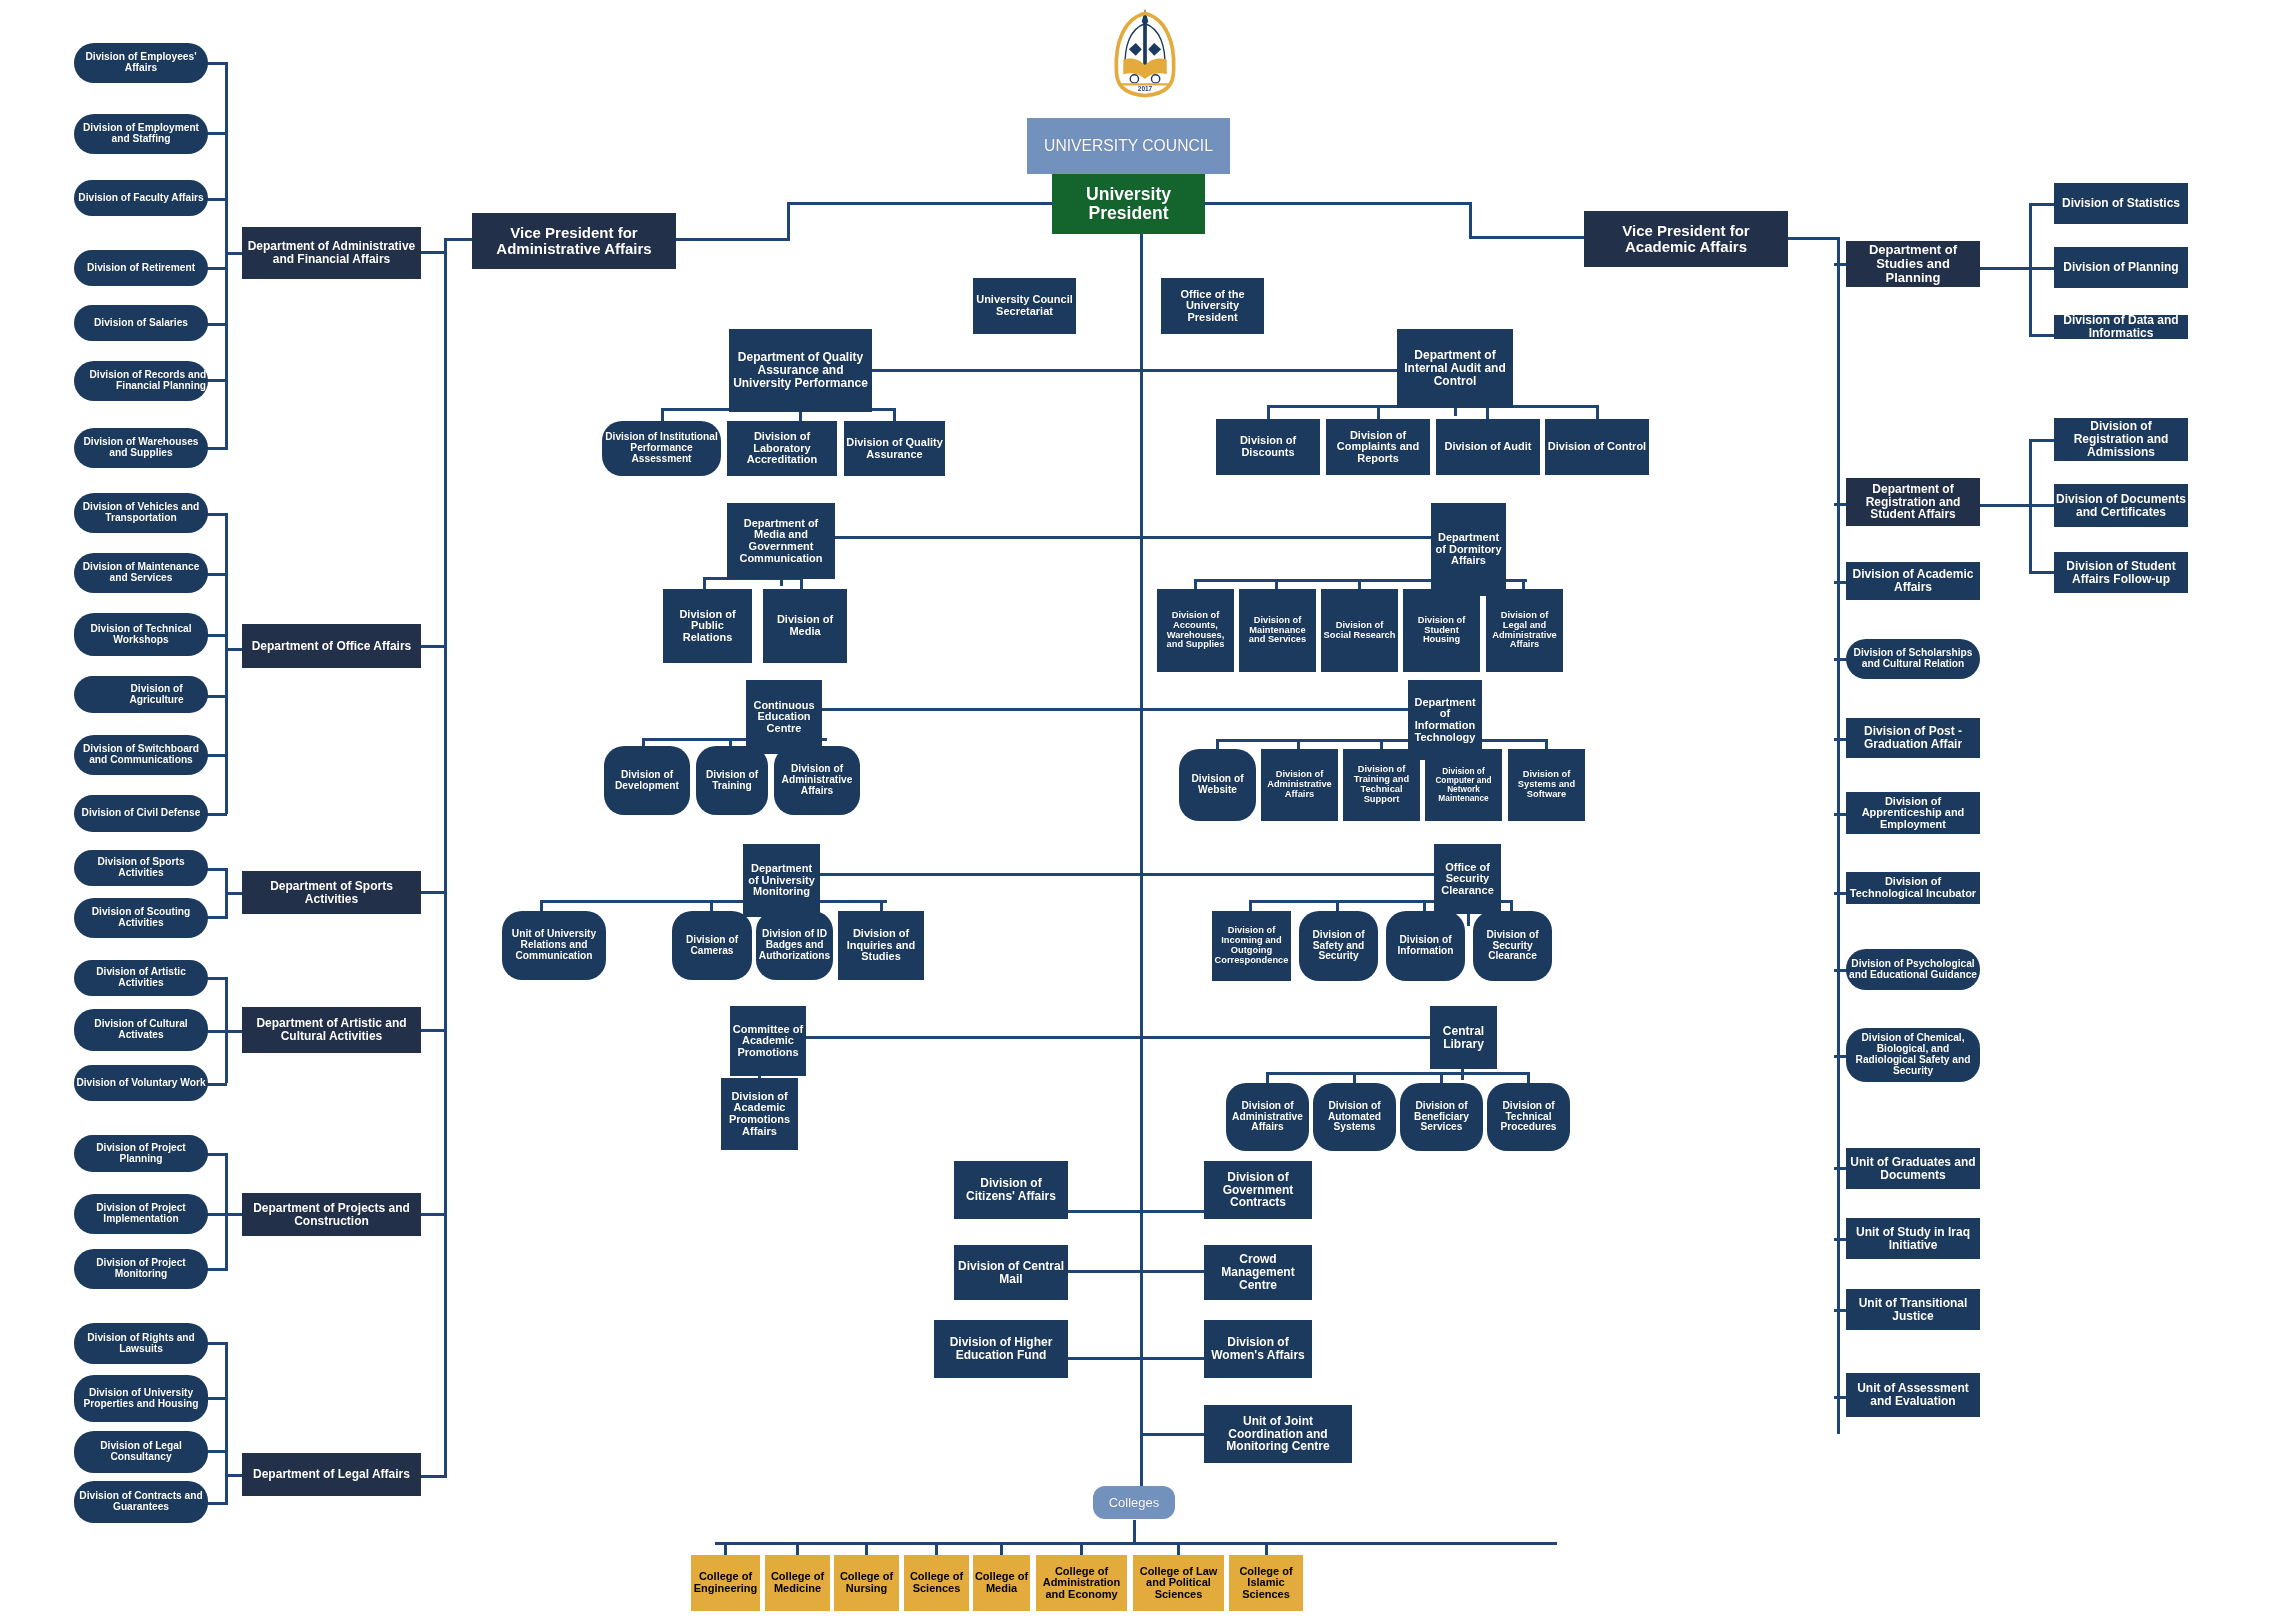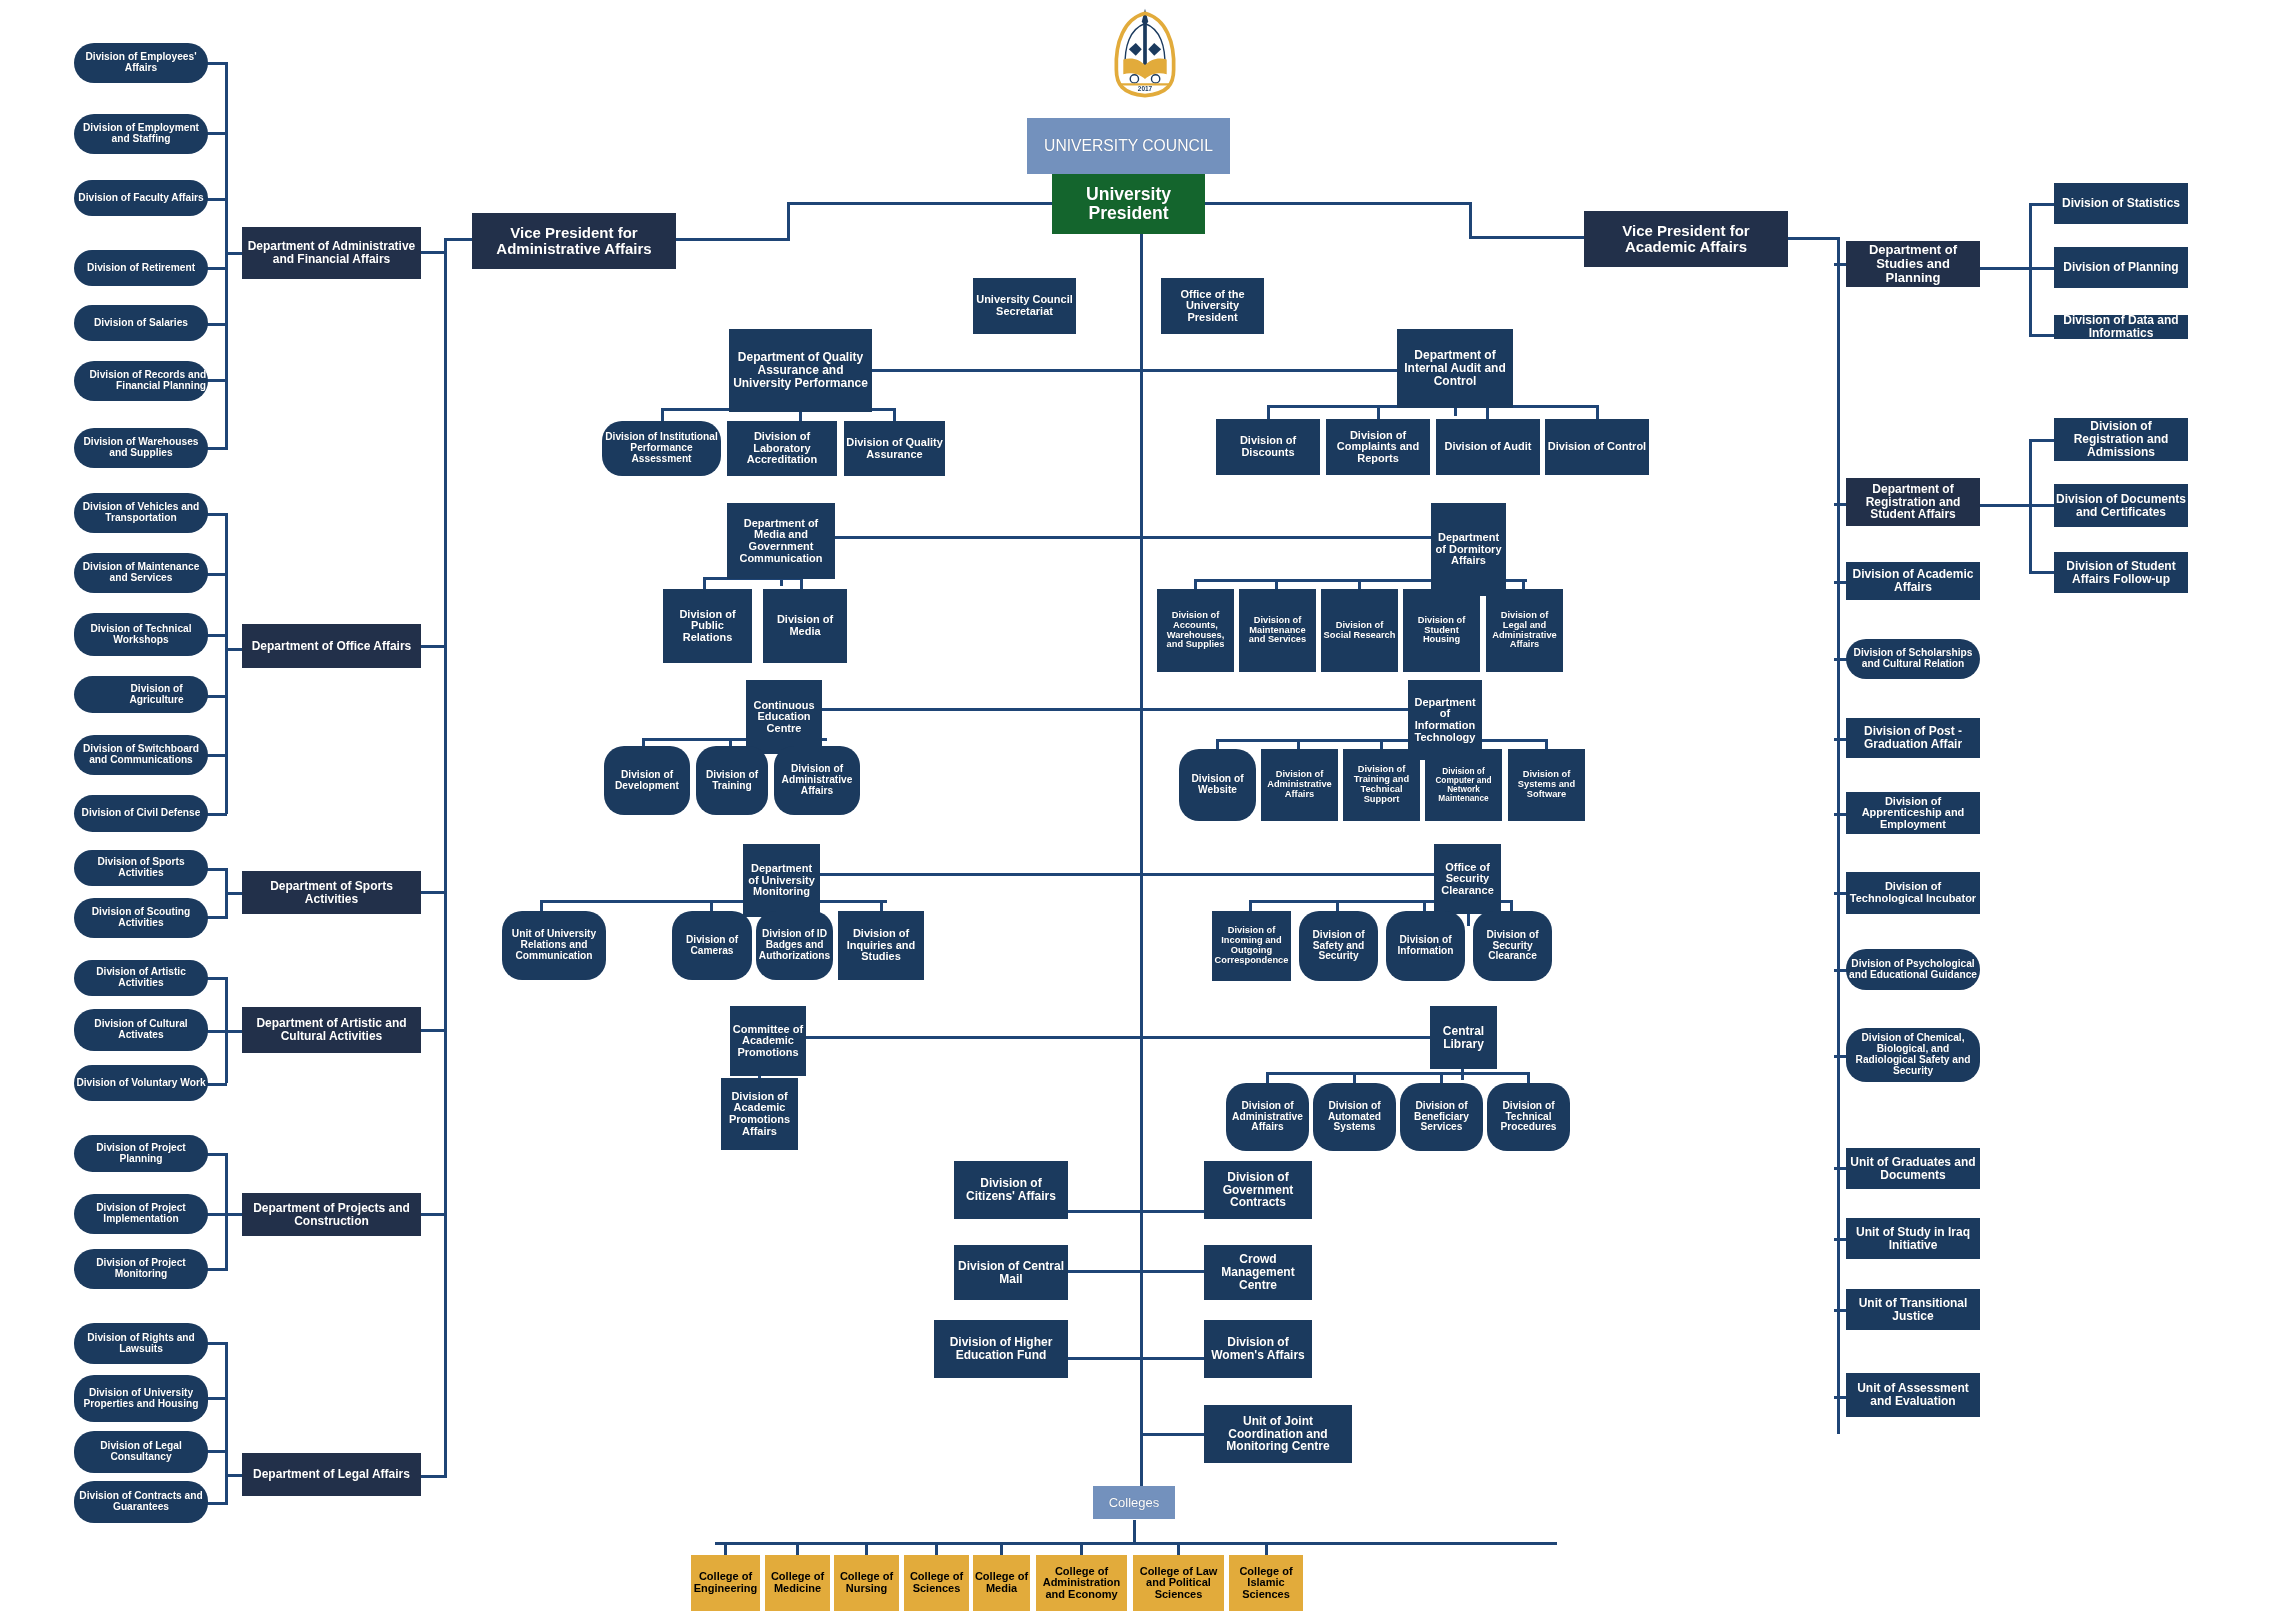"Division of Technological Incubator" div.box { height: 42px -> 32px }
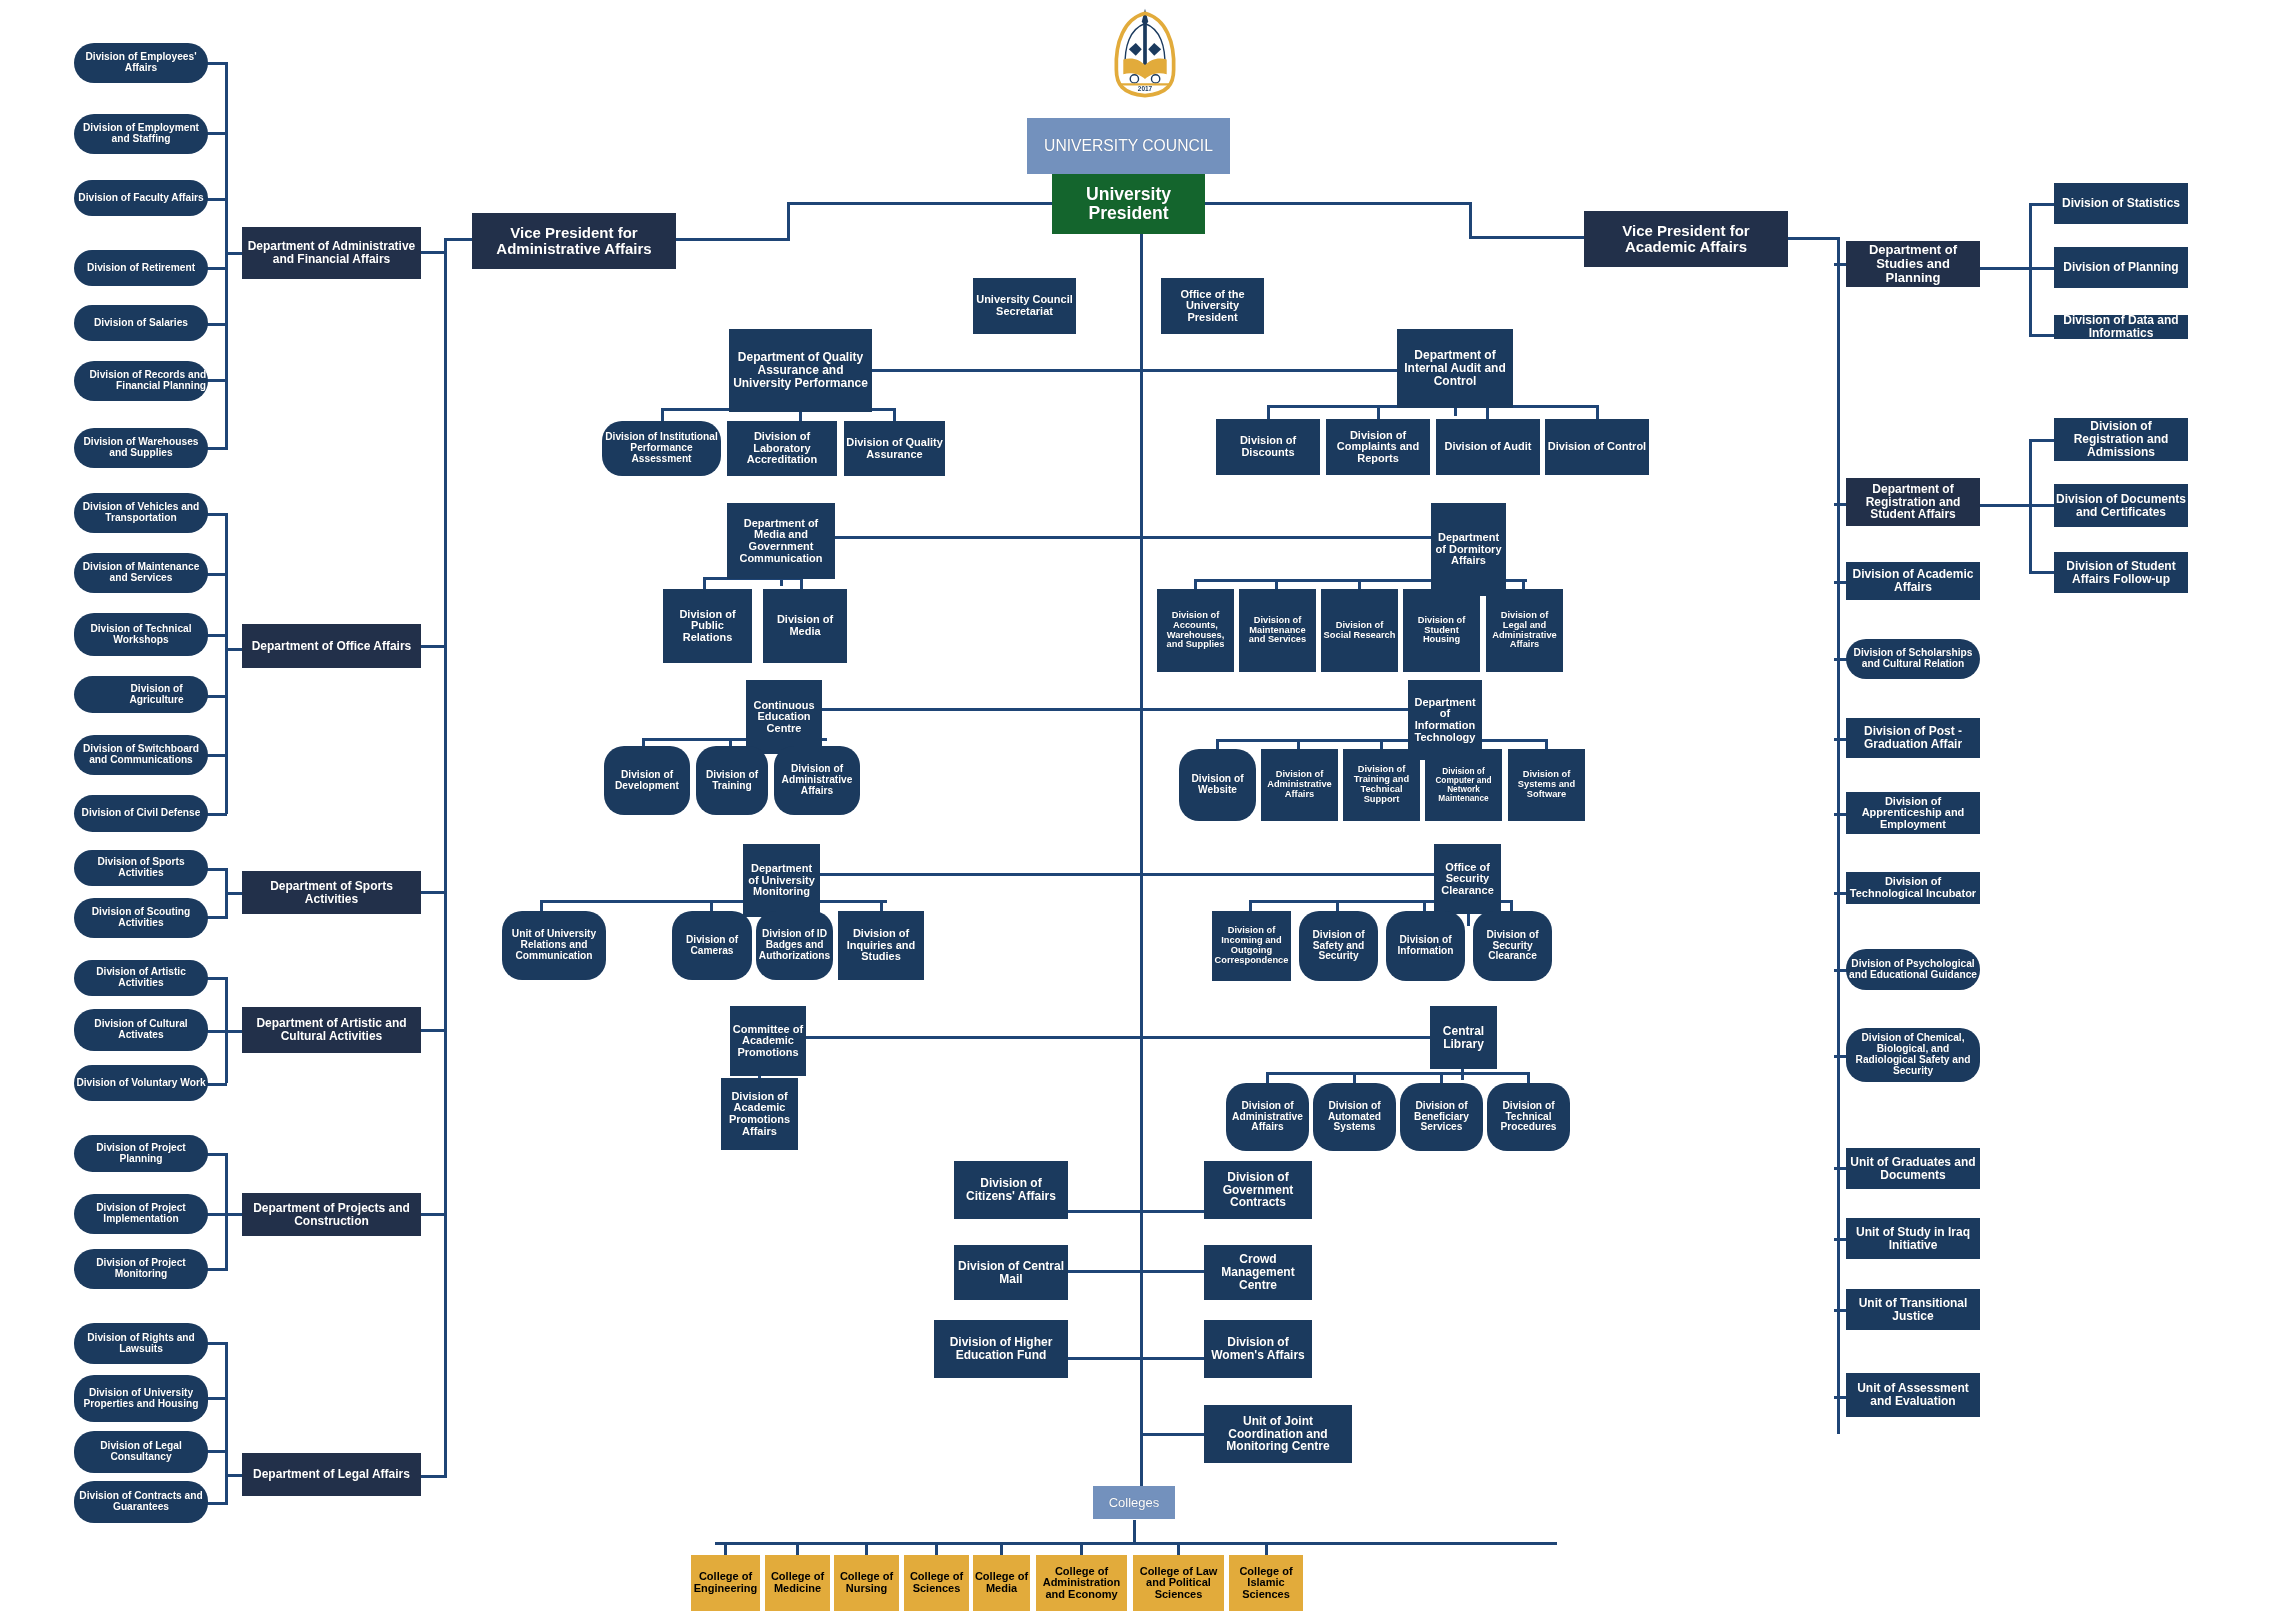"Colleges" div.box { border-radius: none -> 12px }
